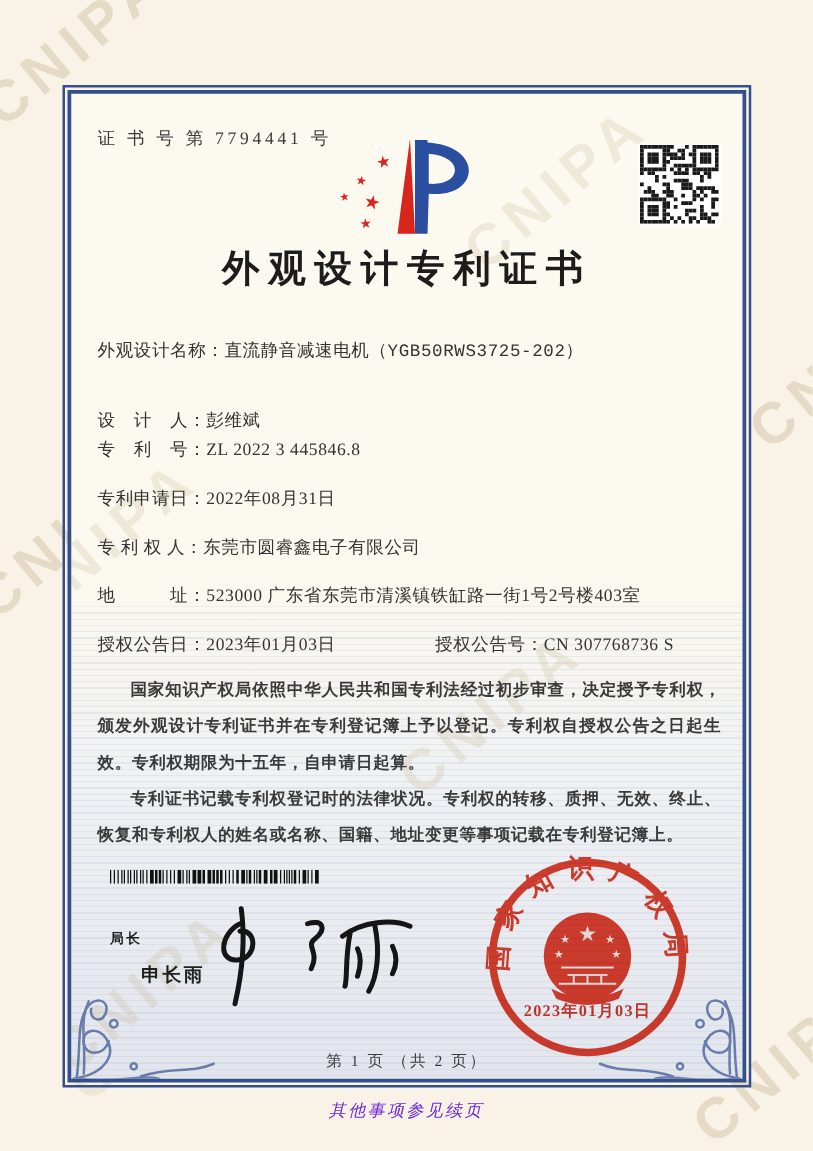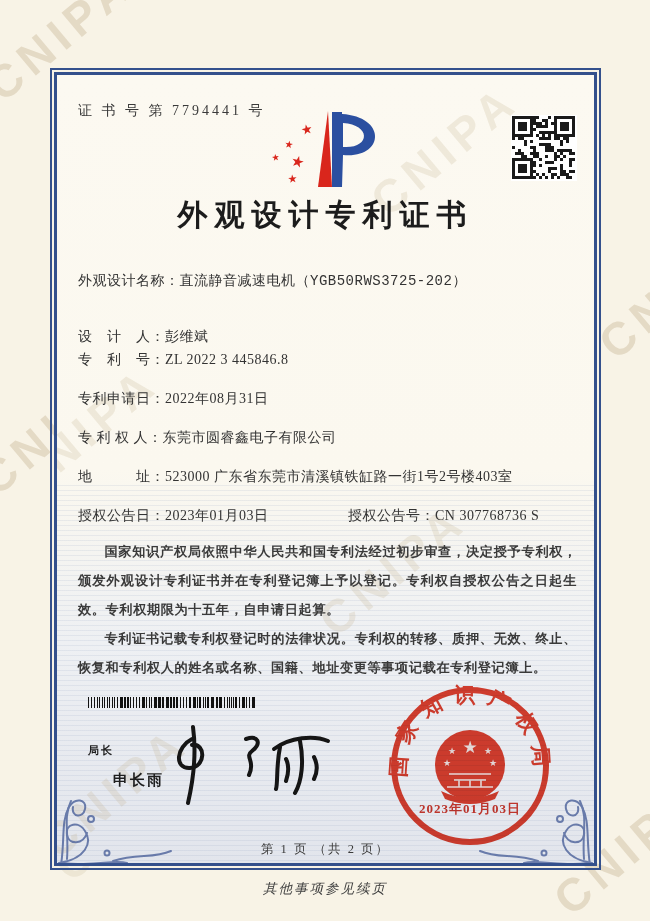"其他事项参见续页" .footnote { color: #404040 -> #6d28d9 }
